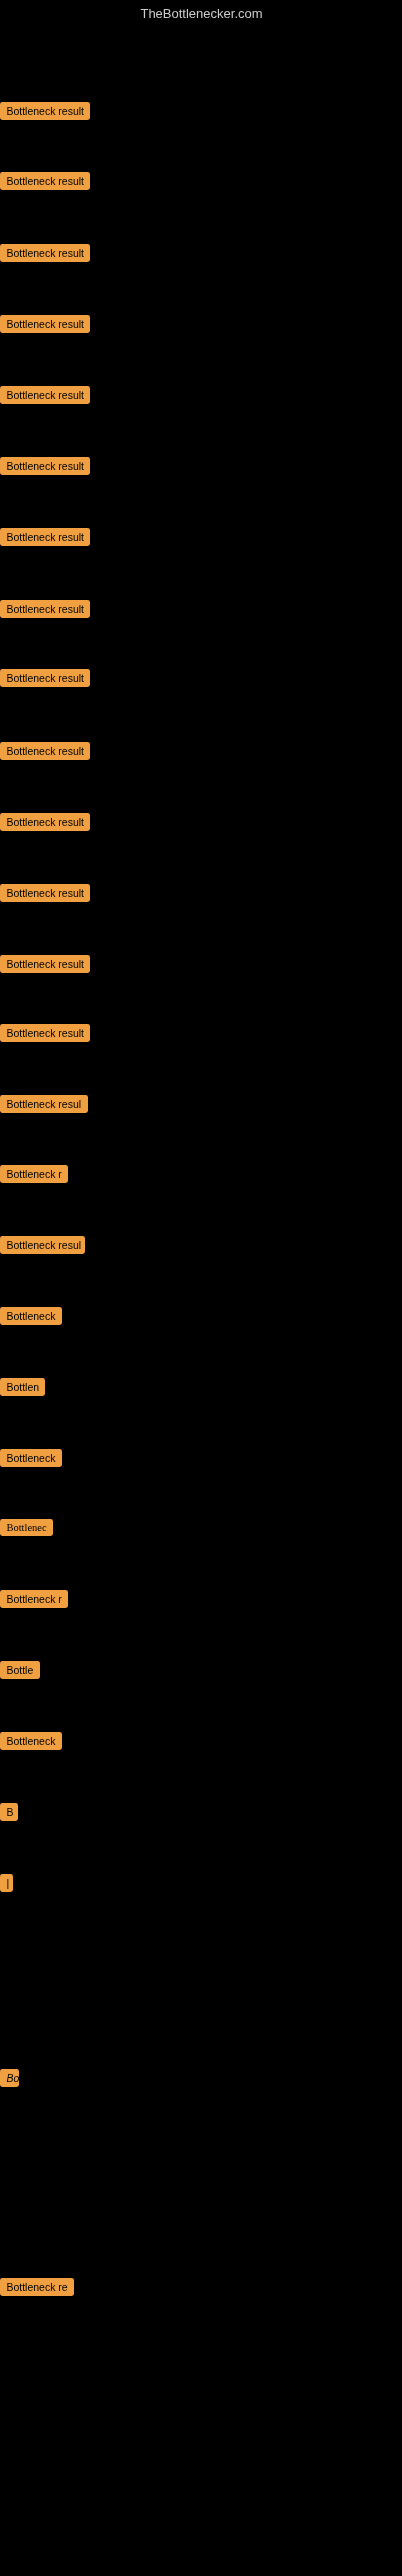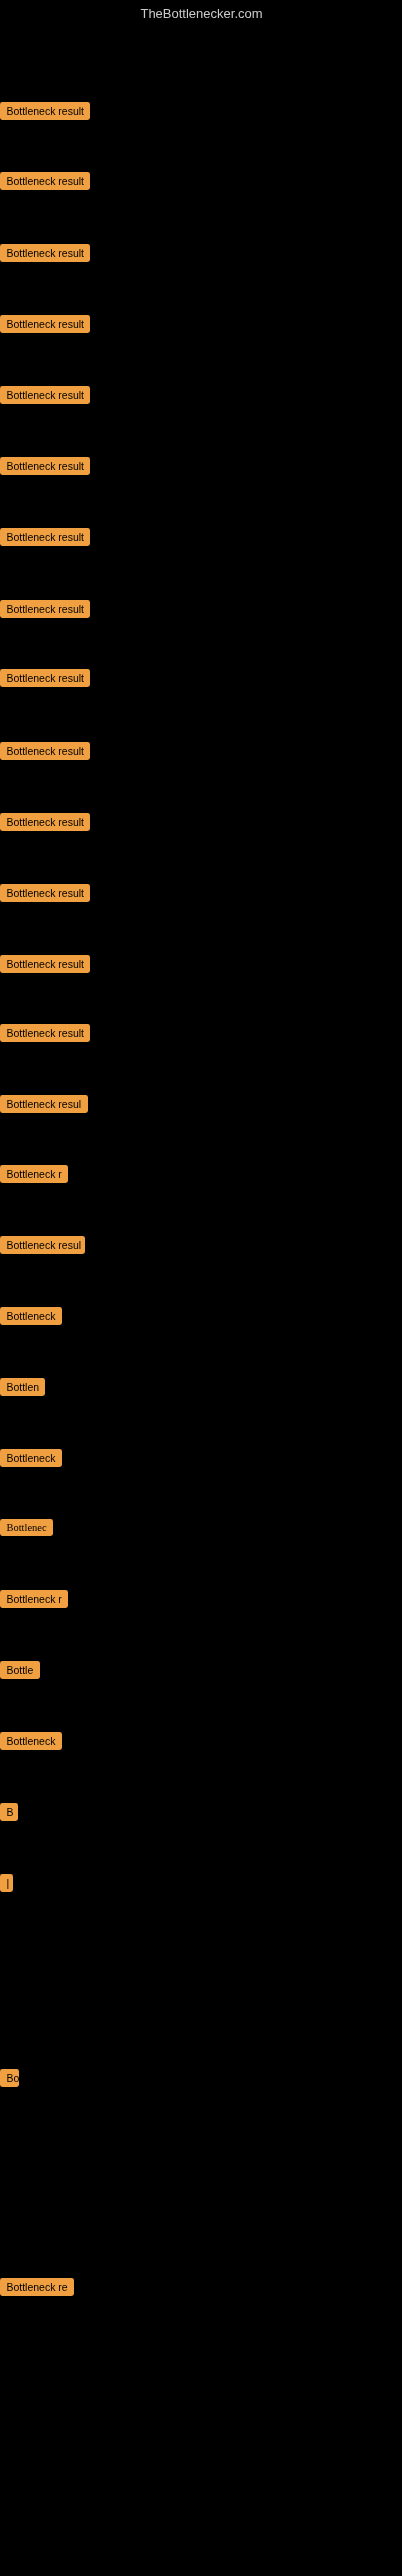"Bo" div.bottleneck-item { font-style: none -> italic }
